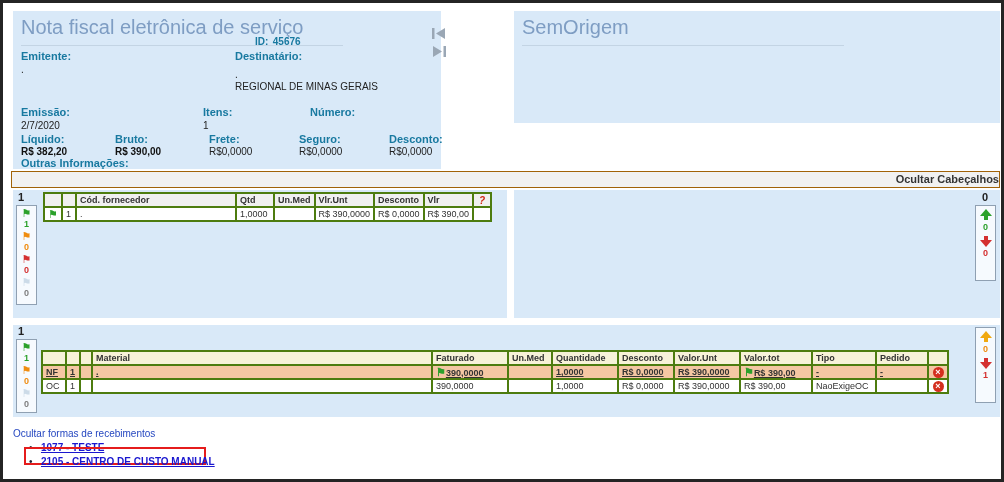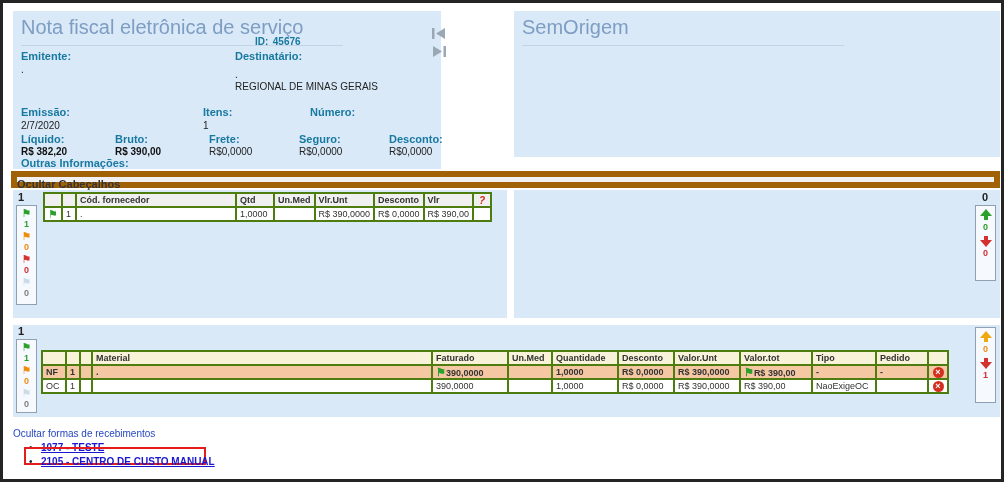"SemOrigem" div.panel { height: 146px -> 112px }
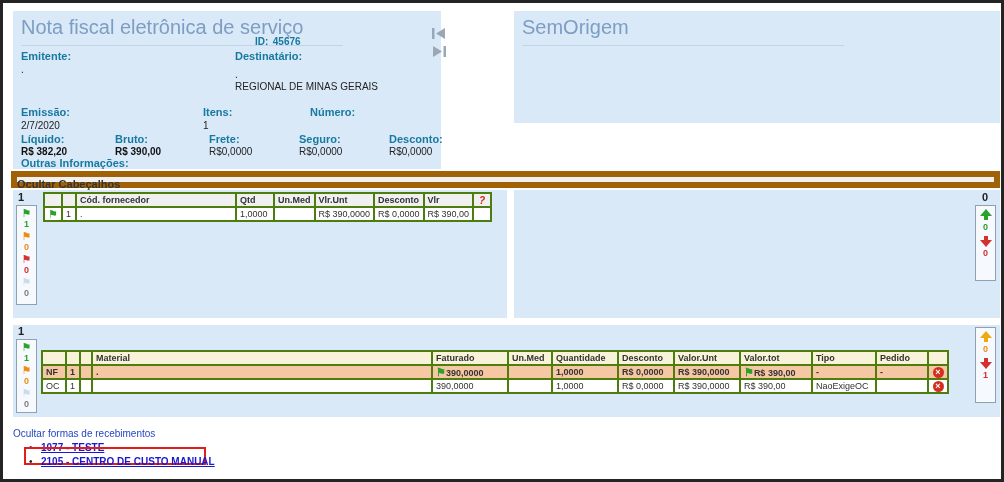"Ocultar Cabeçalhos" .toggle-bar { border: 6px solid #a16207 -> 1px solid #a16207; text-align: left -> right }
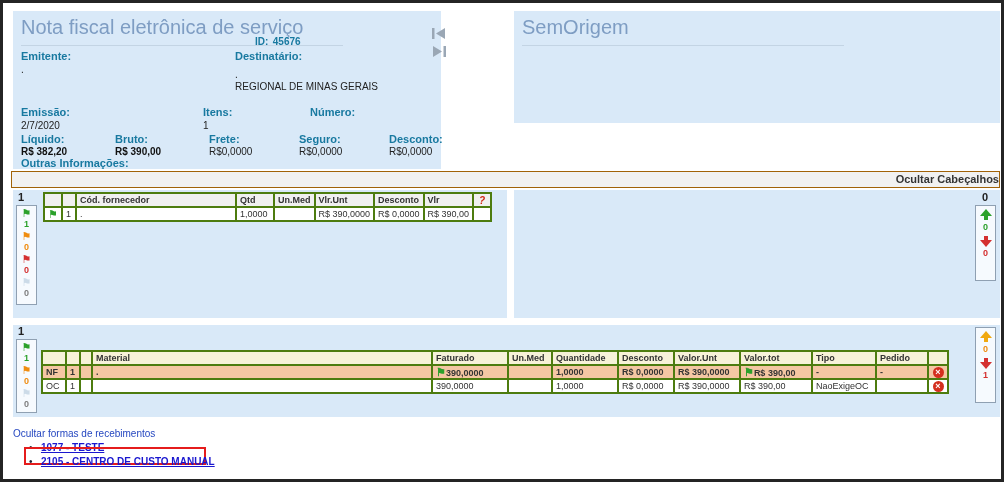"NF" .row-nf td { text-decoration: none -> underline }
